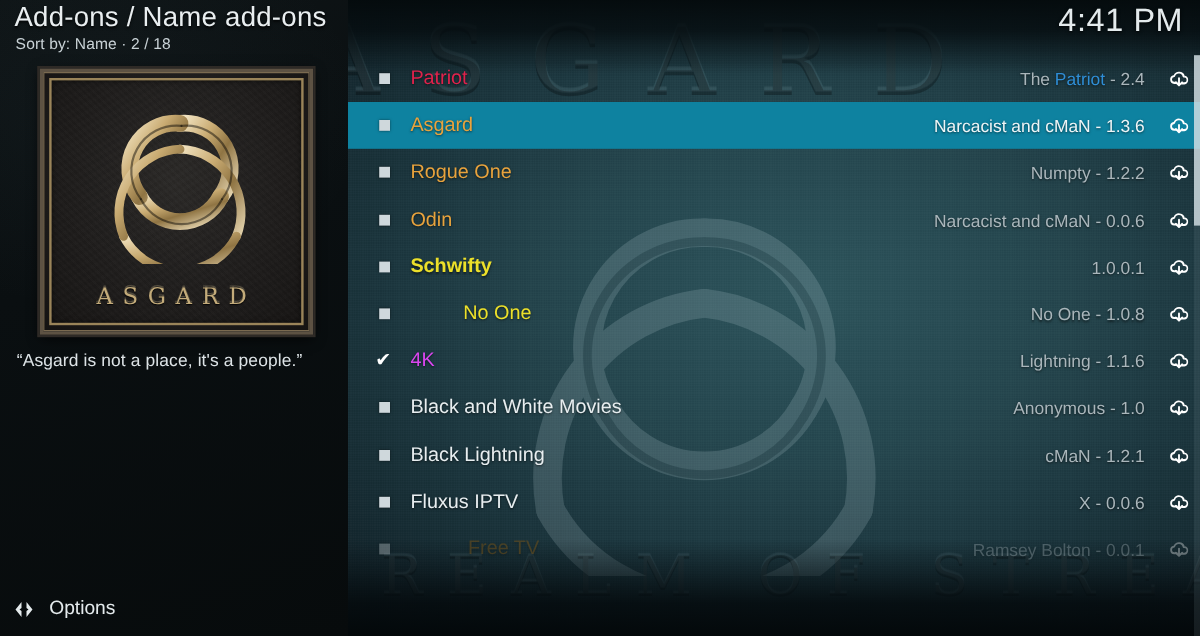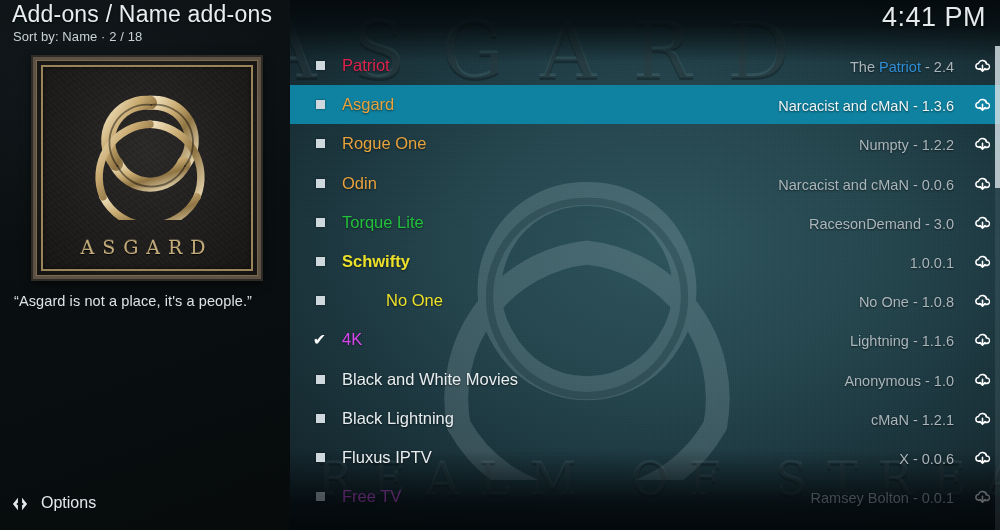"Torque Lite" div.row { html: <div> <span></span> <span>Torque Lite</span> <span> <span><span>RacesonDemand - 3.0</span></span> <svg> <path></path> <path></path> </svg> </span> </div> -> none }
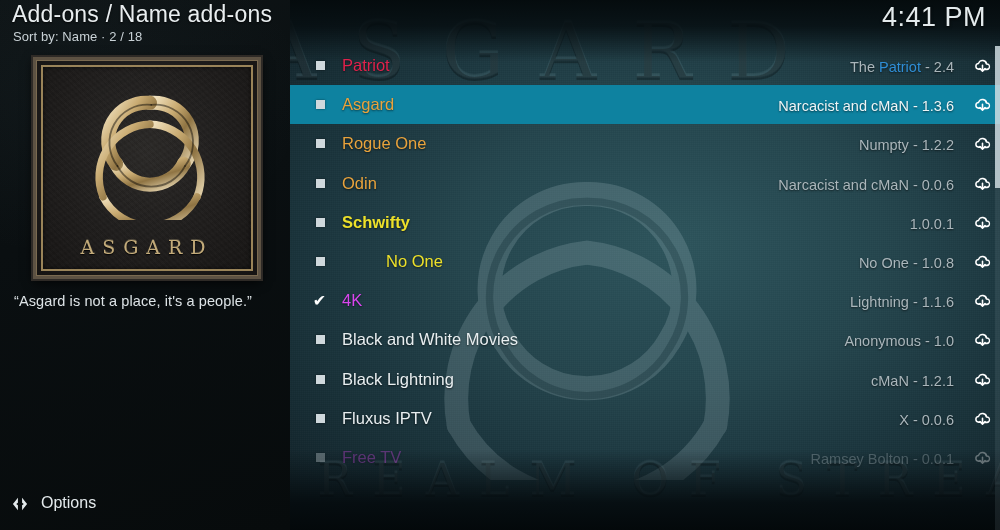"Free TV" span.row-label { color: #d946ef -> #a16207; margin-left: none -> 48px }
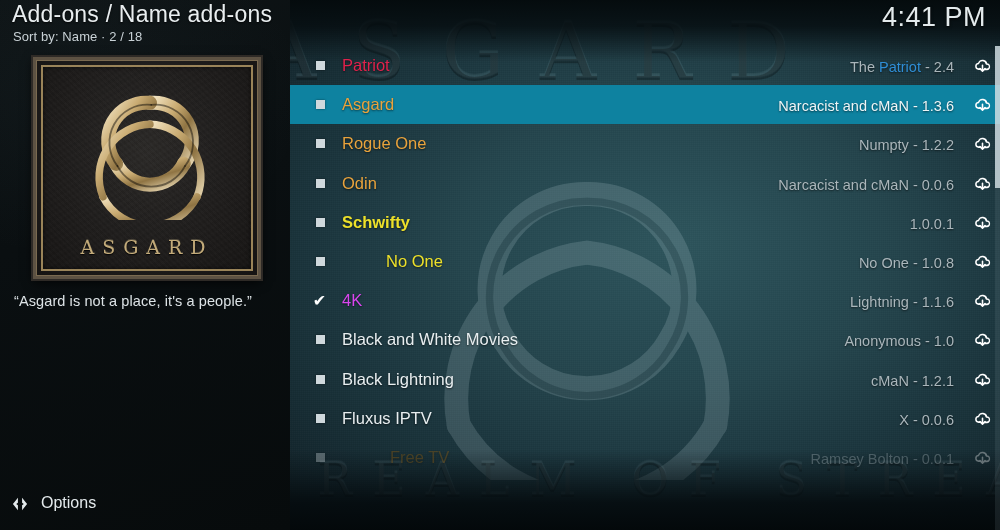"Options" .options { align-items: flex-start -> center }
